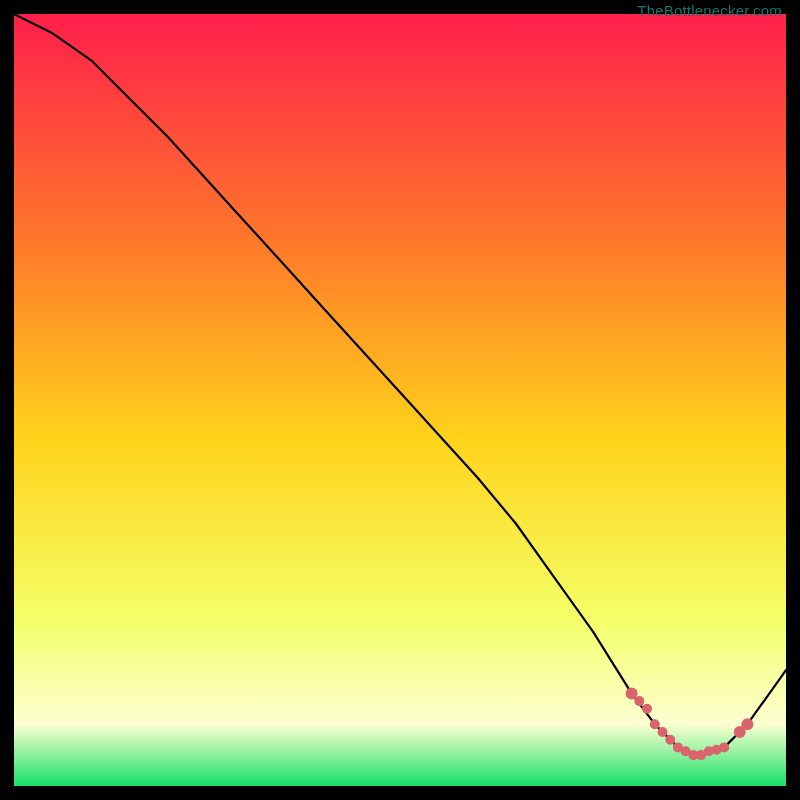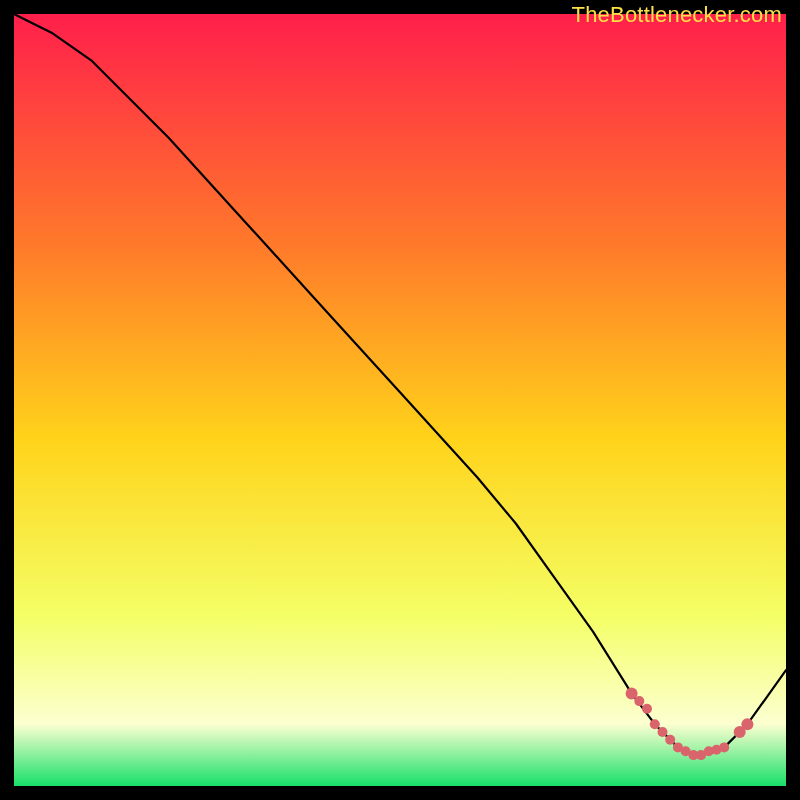"TheBottlenecker.com" .watermark { color: #fde047 -> #0f766e; font-size: 22px -> 15px }
